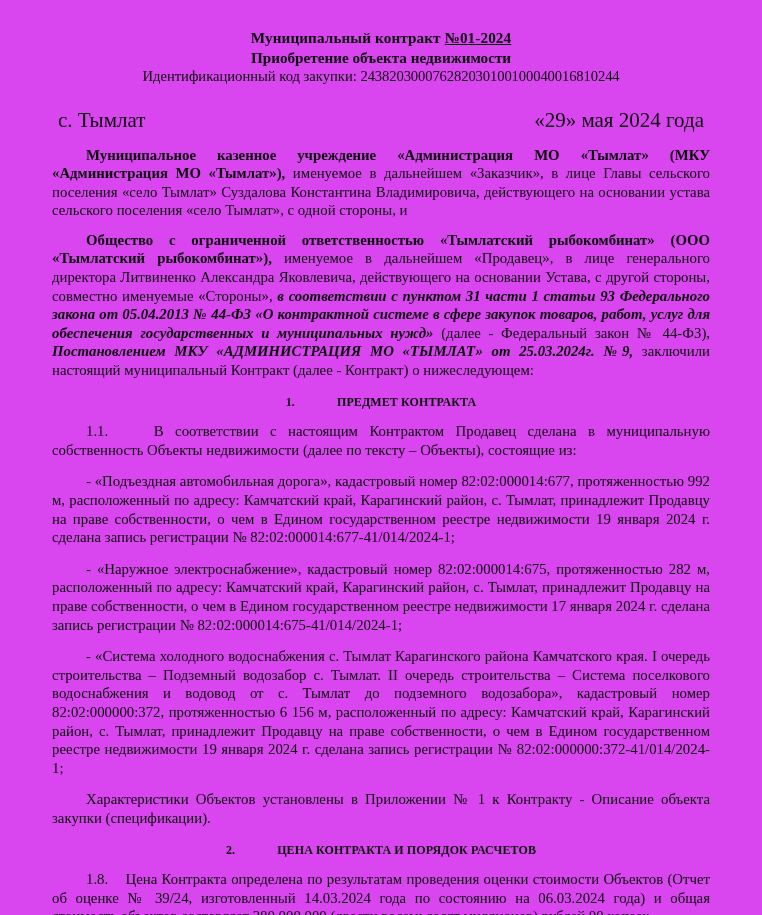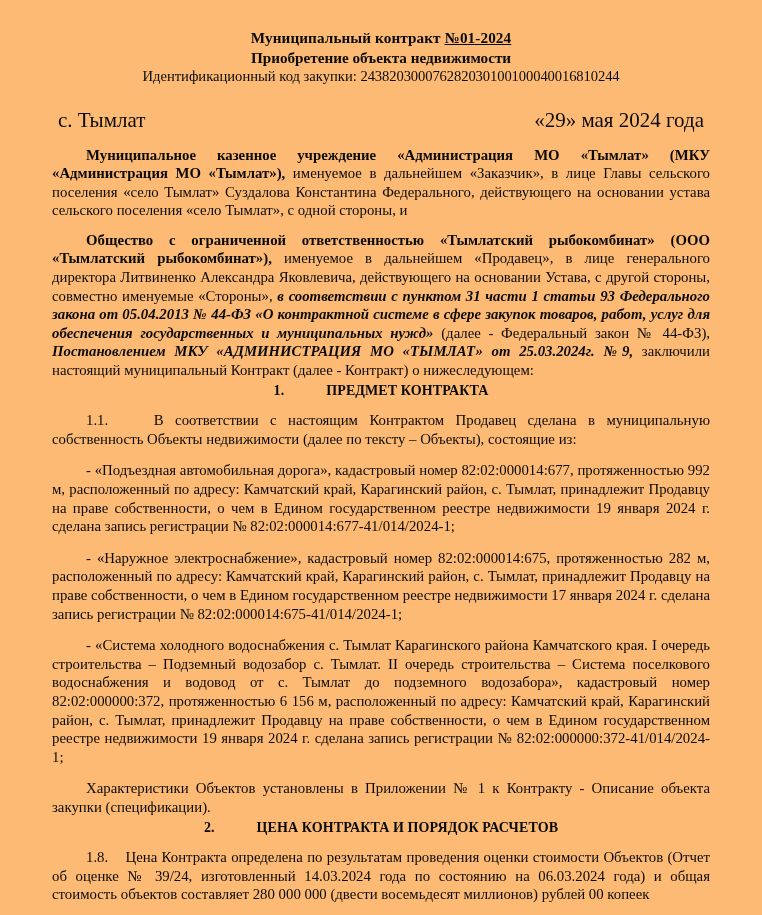"Муниципальный контракт №01-2024" .page { background: #fdba74 -> #d946ef }
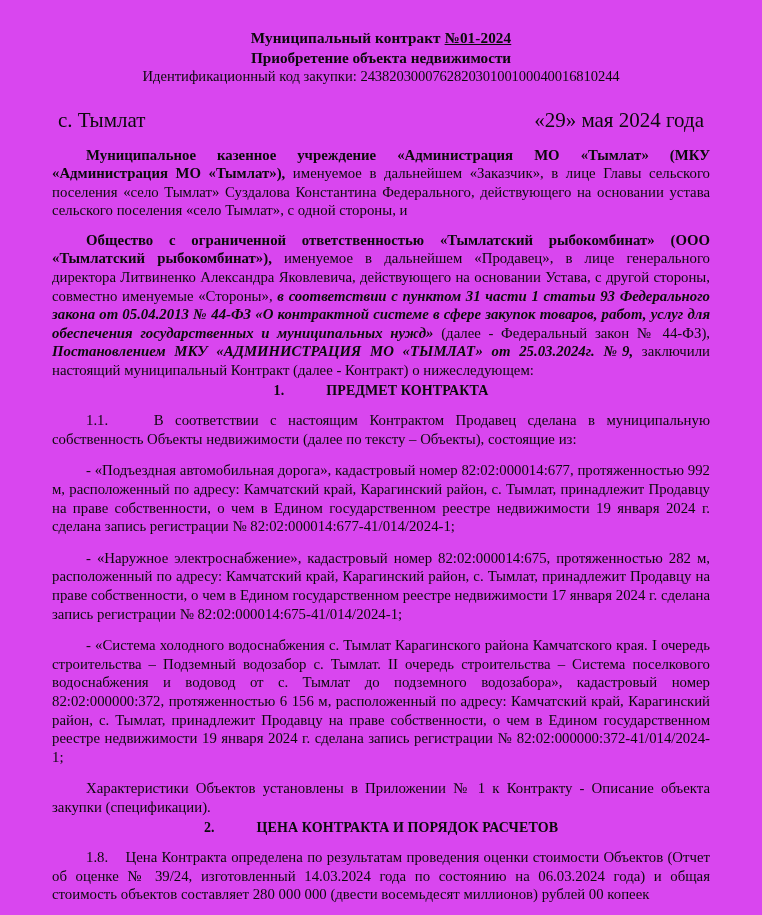"именуемое в дальнейшем «Заказчик», в" span { text: Федерального -> Владимировича }
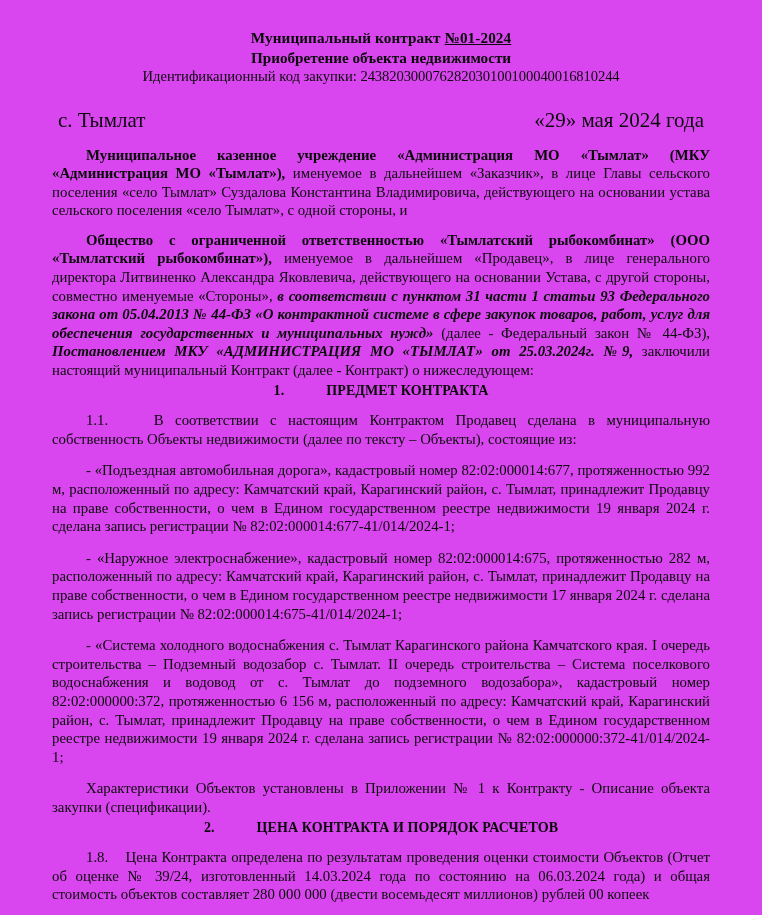"1. ПРЕДМЕТ КОНТРАКТА" .section-head { font-size: 14px -> 12px; margin-top: 2px -> 13px }
